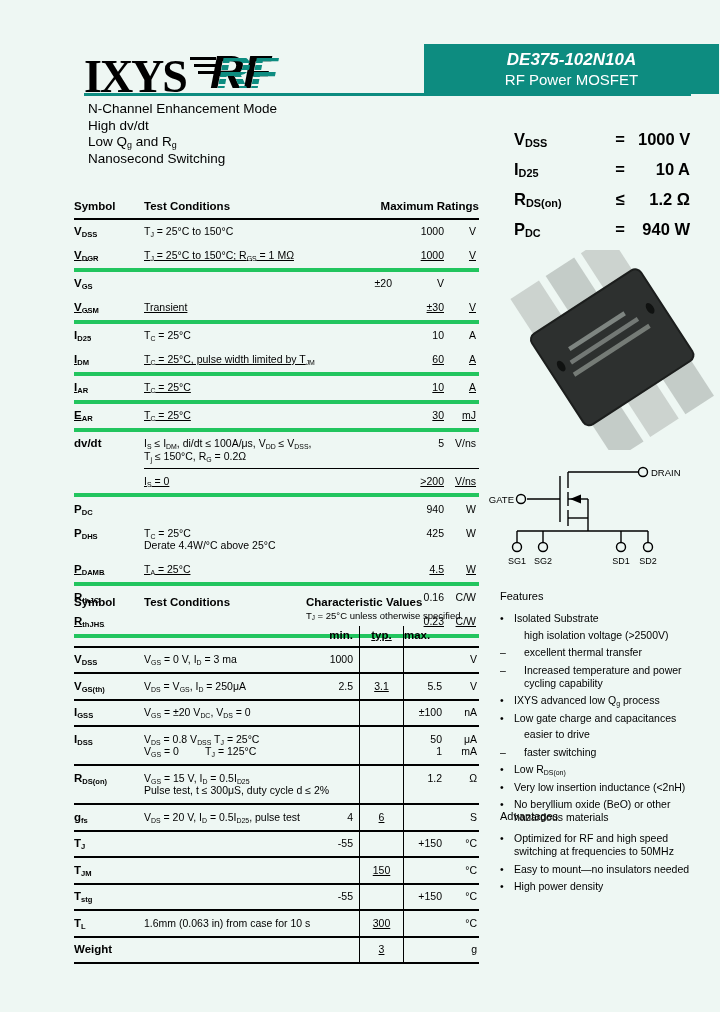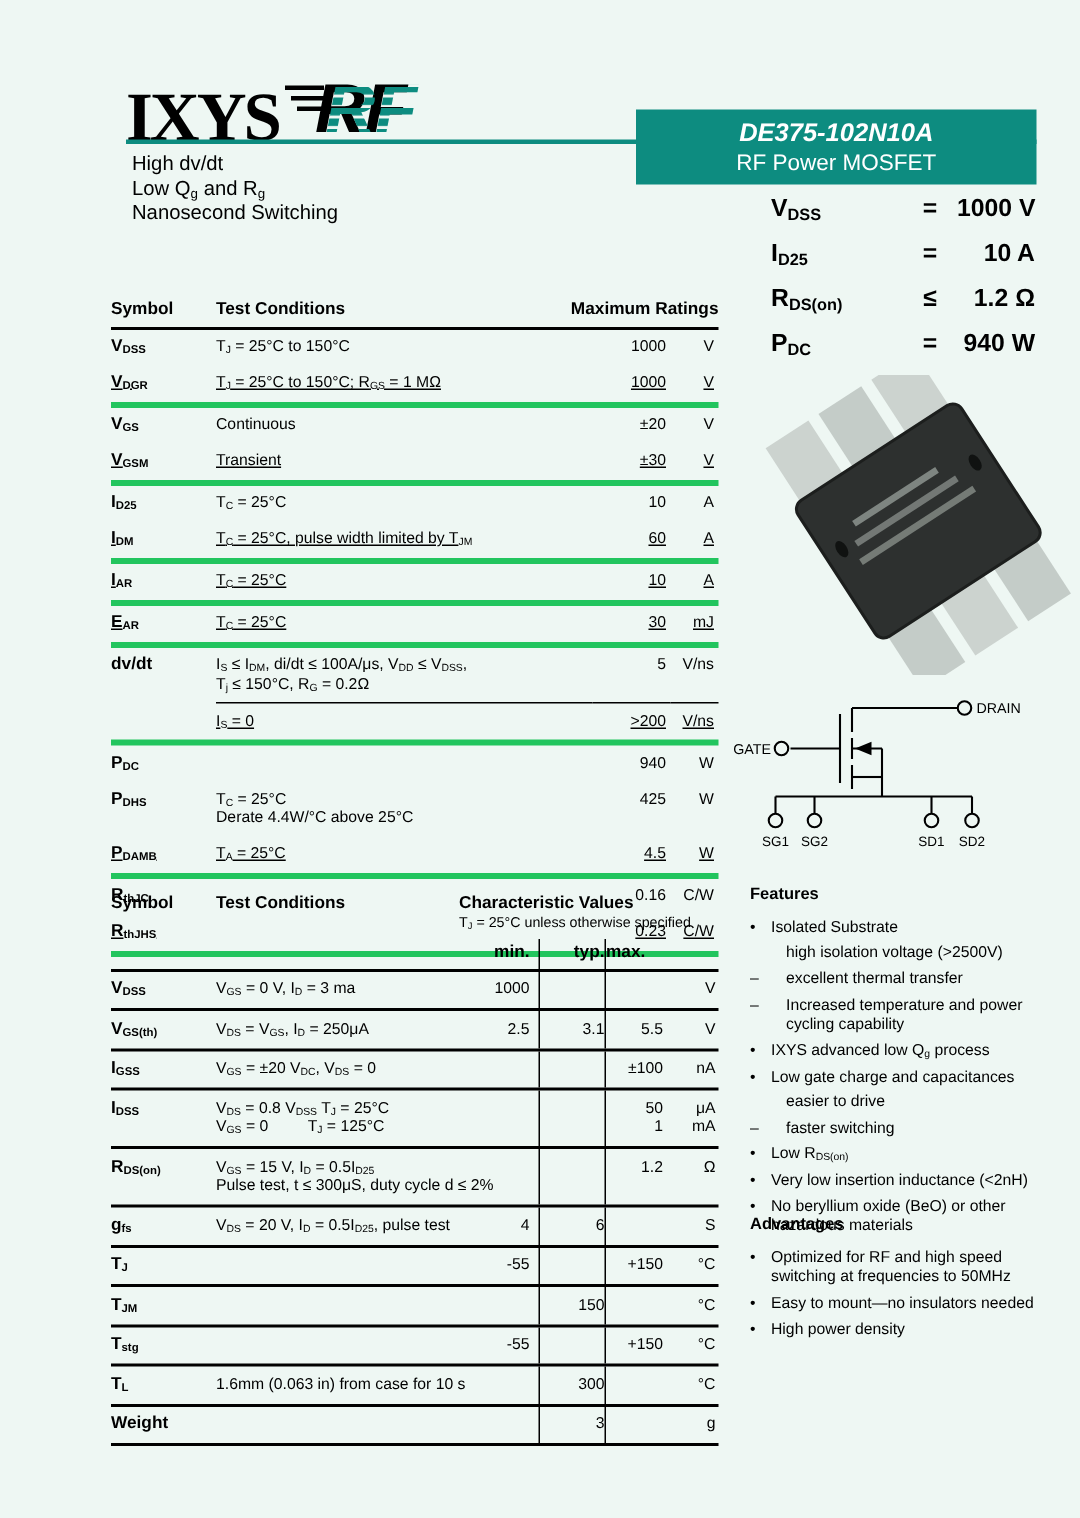"DE375-102N10A" .title-box { margin-top: 29px -> none; width: 267px -> 295px }
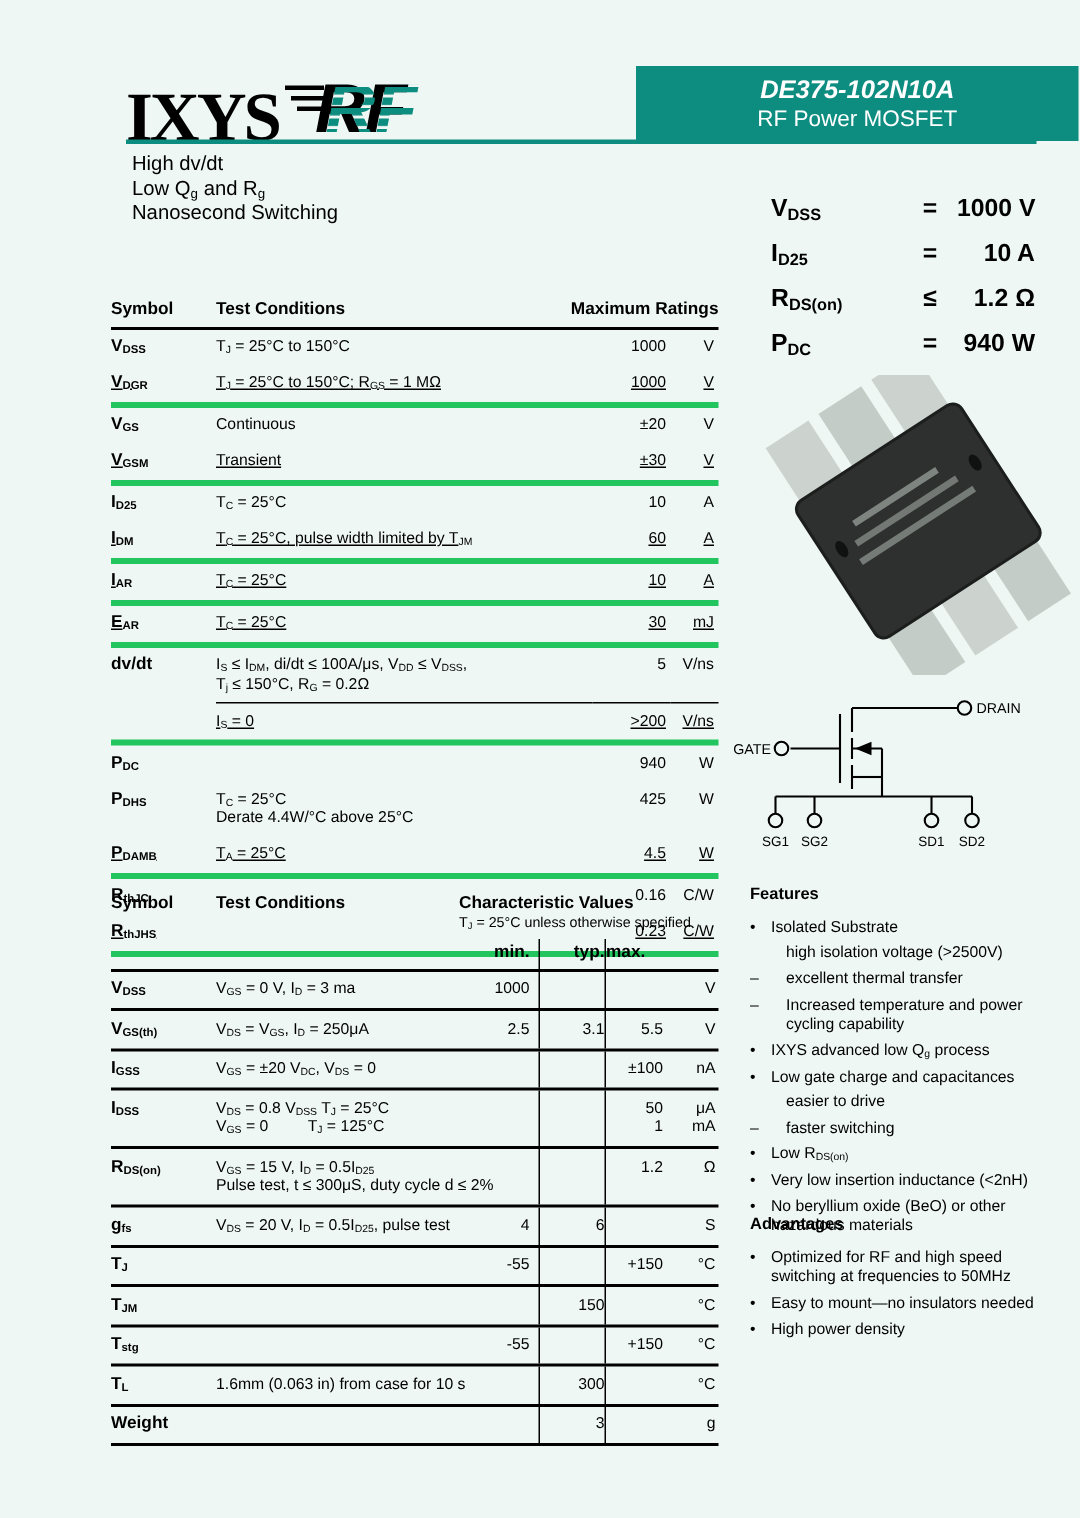"N-Channel Enhancement Mode" div { html: none -> <div>N-Channel Enhancement Mode</div> }
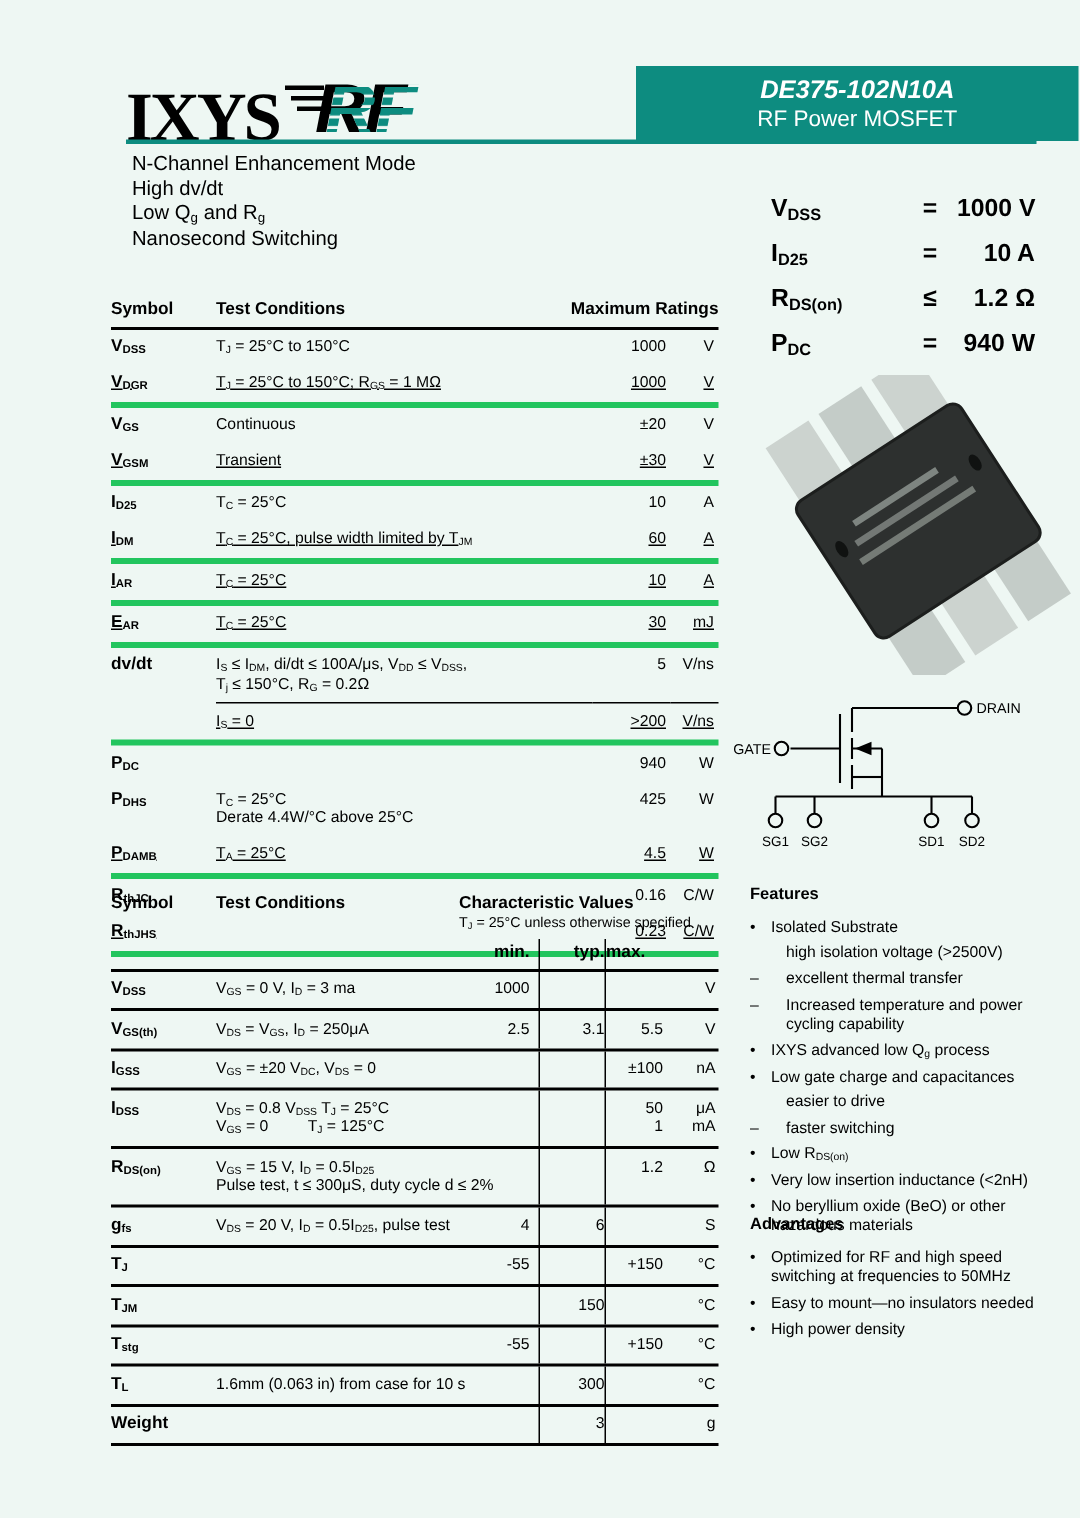"Continuous" div.c-cond { html: <div>Continuous</div> -> none }
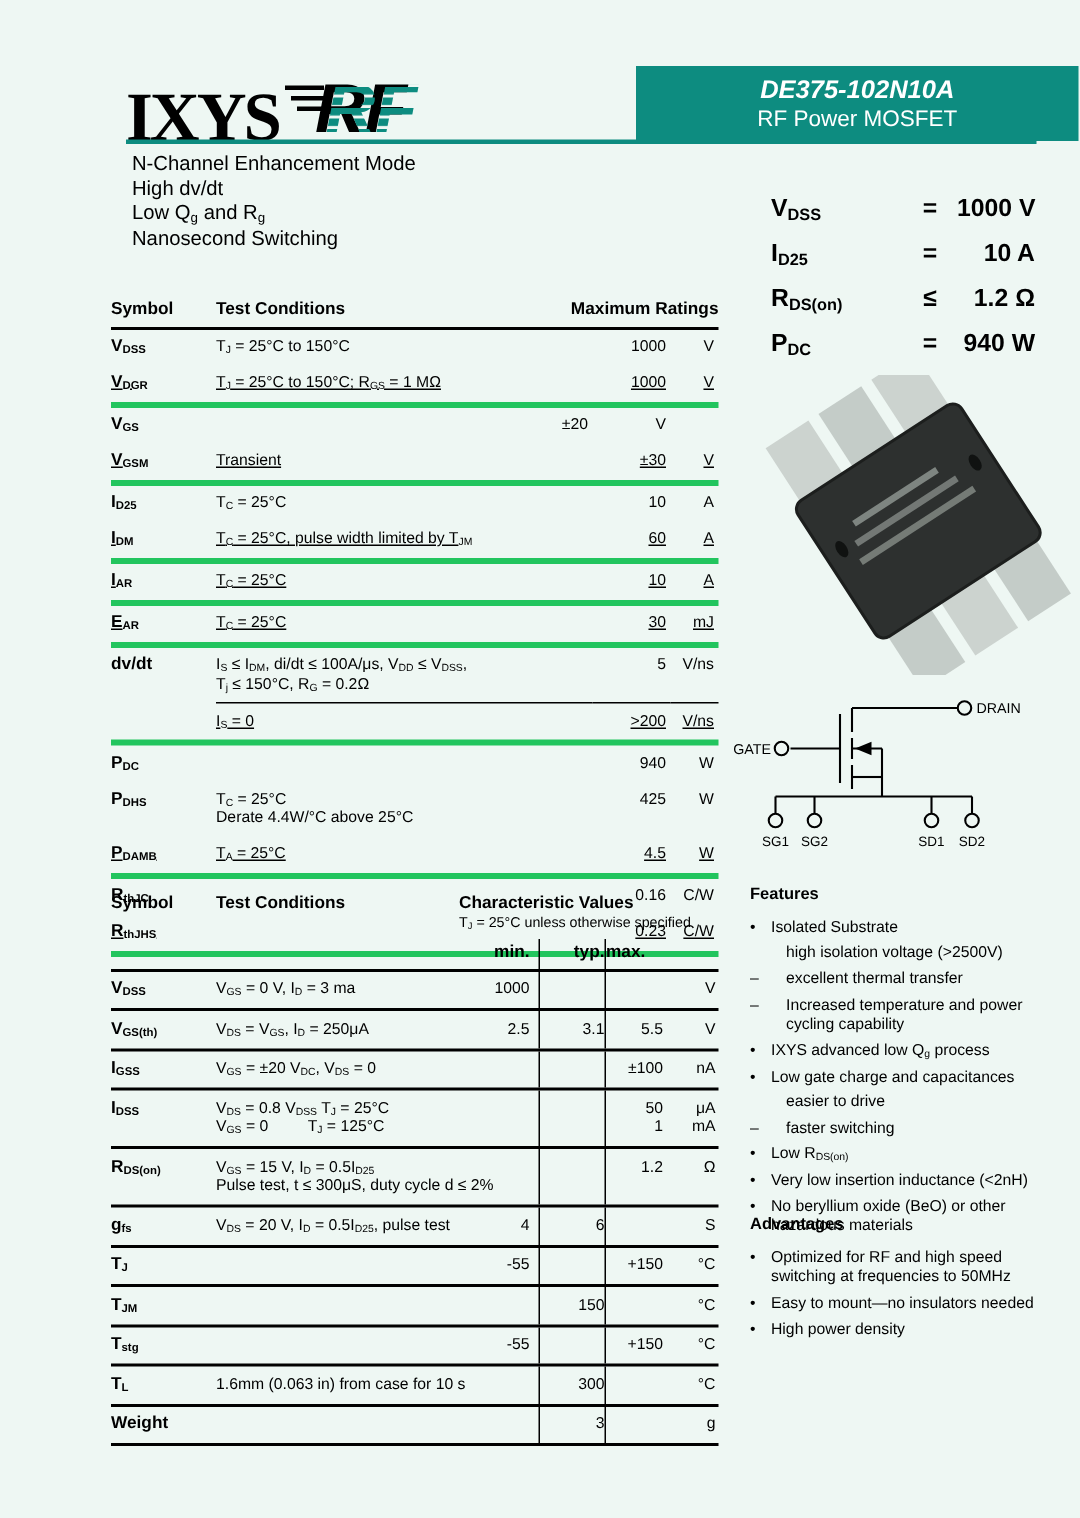"Features" .side-head { font-weight: bold -> normal }
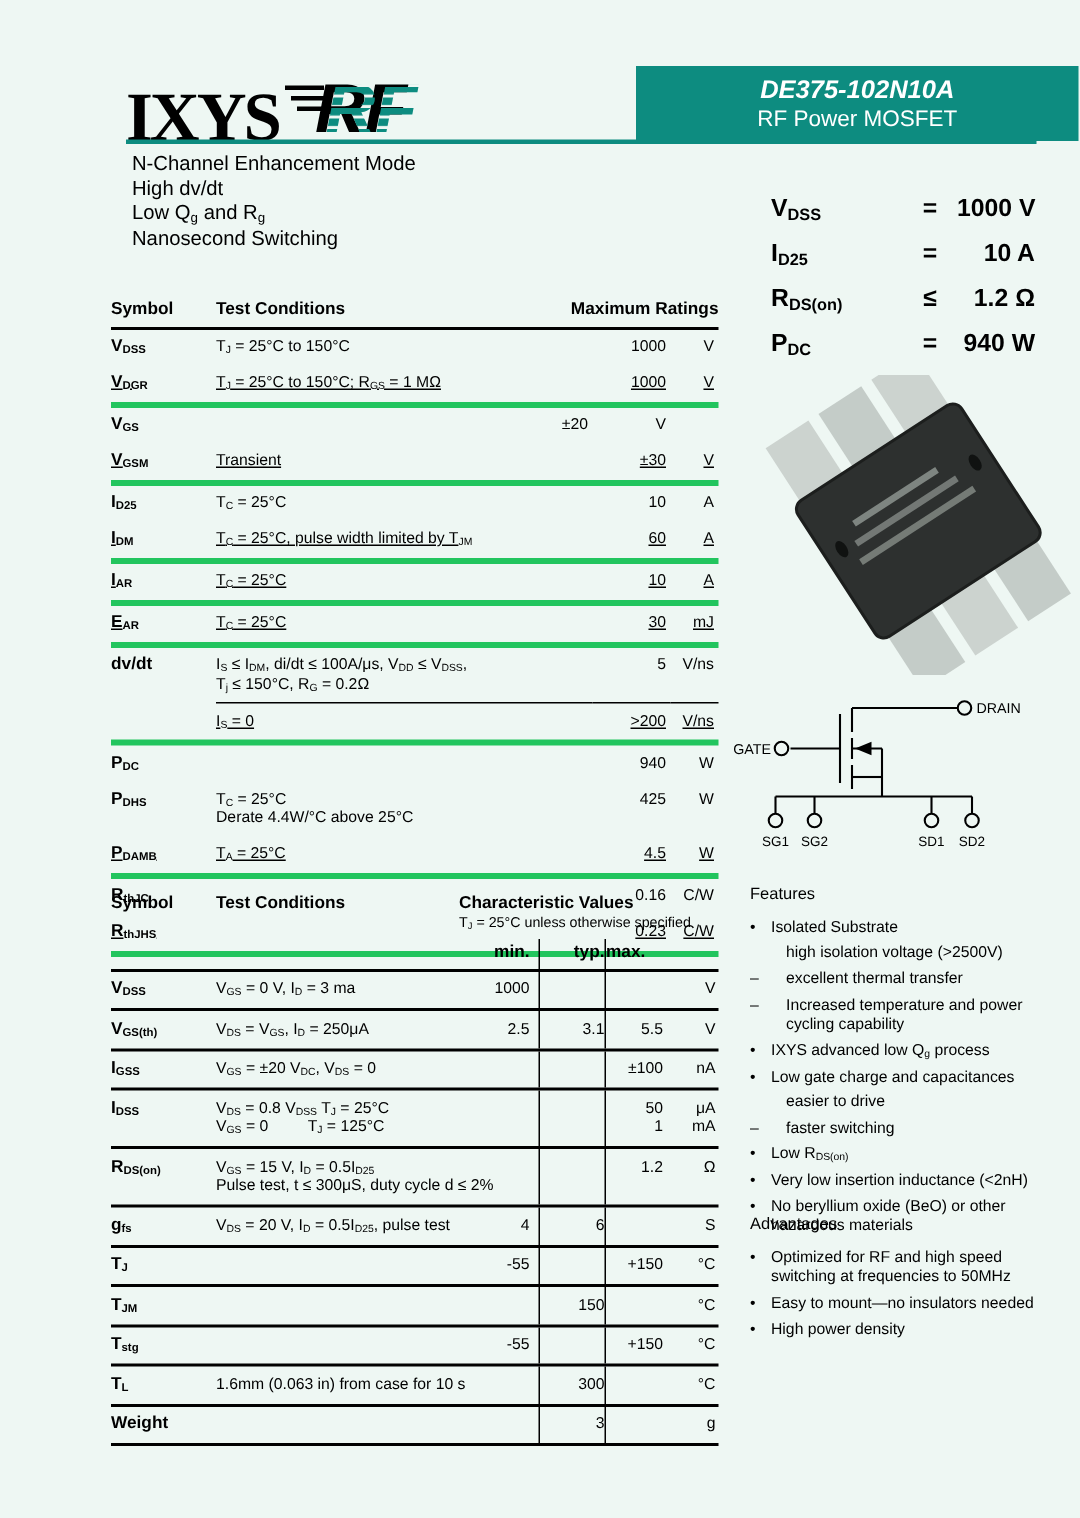"typ." .c-typ { text-align: right -> center; text-decoration: none -> underline }
